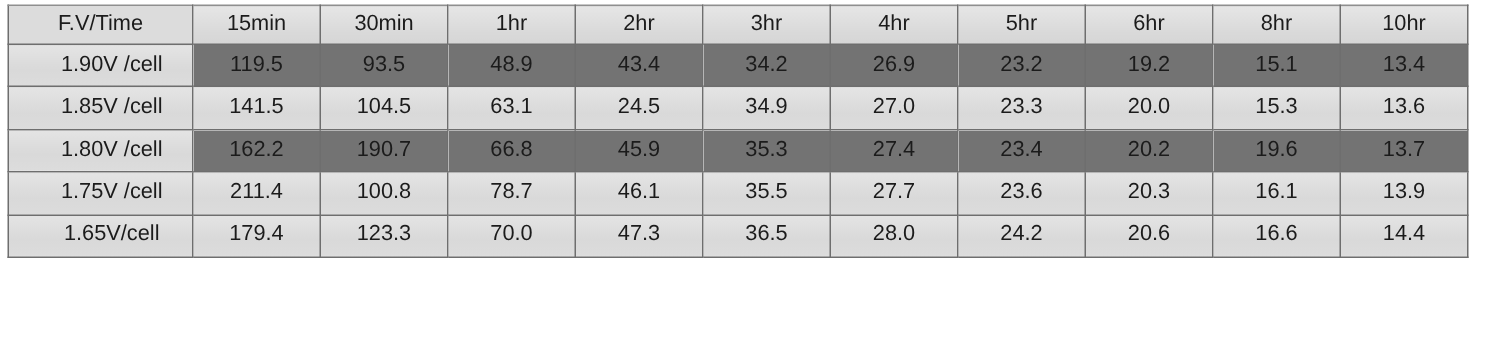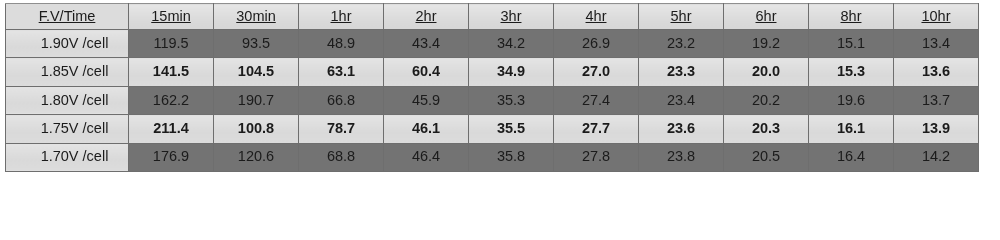"F.V/Time" table.data-table thead th { text-decoration: underline -> none }
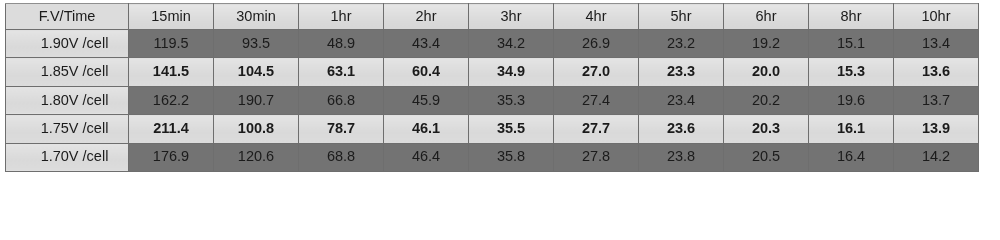"141.5" table.data-table tbody tr.row-even td.cell-data { font-weight: bold -> none }
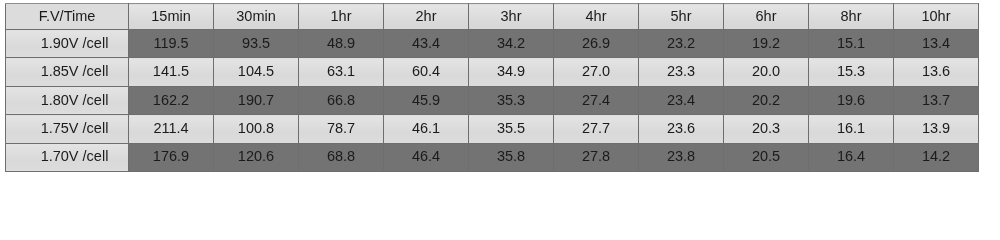"60.4" td.cell-data { text: 60.4 -> 24.5 }
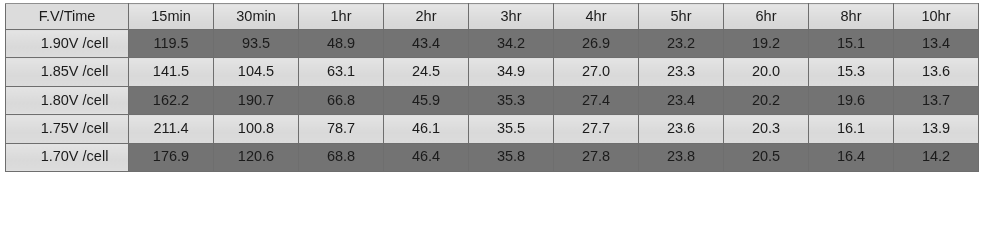"1.70V /cell" tr.row-odd { html: <tr> <td>1.70V /cell</td> <td>176.9</td> <td>120.6</td> <td>68.8</td> <td>46.4</td> <td>35.8</td> <td>27.8</td> <td>23.8</td> <td>20.5</td> <td>16.4</td> <td>14.2</td> </tr> -> none }
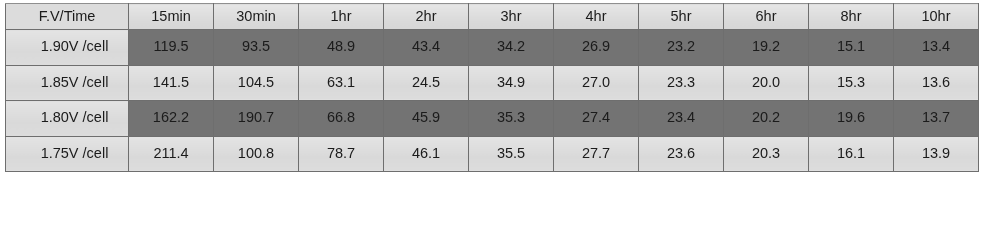"1.65V/cell" tr.row-even { html: none -> <tr> <td>1.65V/cell</td> <td>179.4</td> <td>123.3</td> <td>70.0</td> <td>47.3</td> <td>36.5</td> <td>28.0</td> <td>24.2</td> <td>20.6</td> <td>16.6</td> <td>14.4</td> </tr> }
